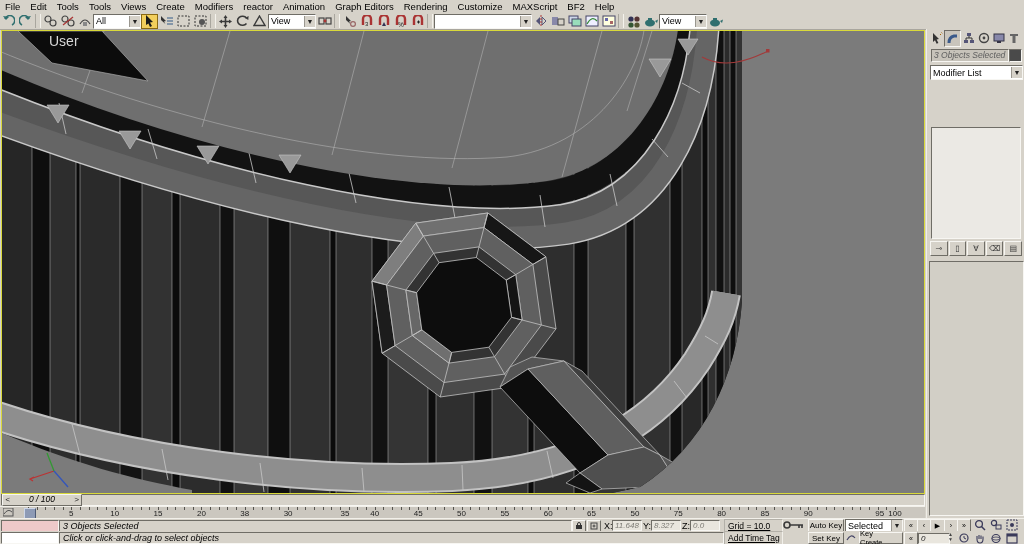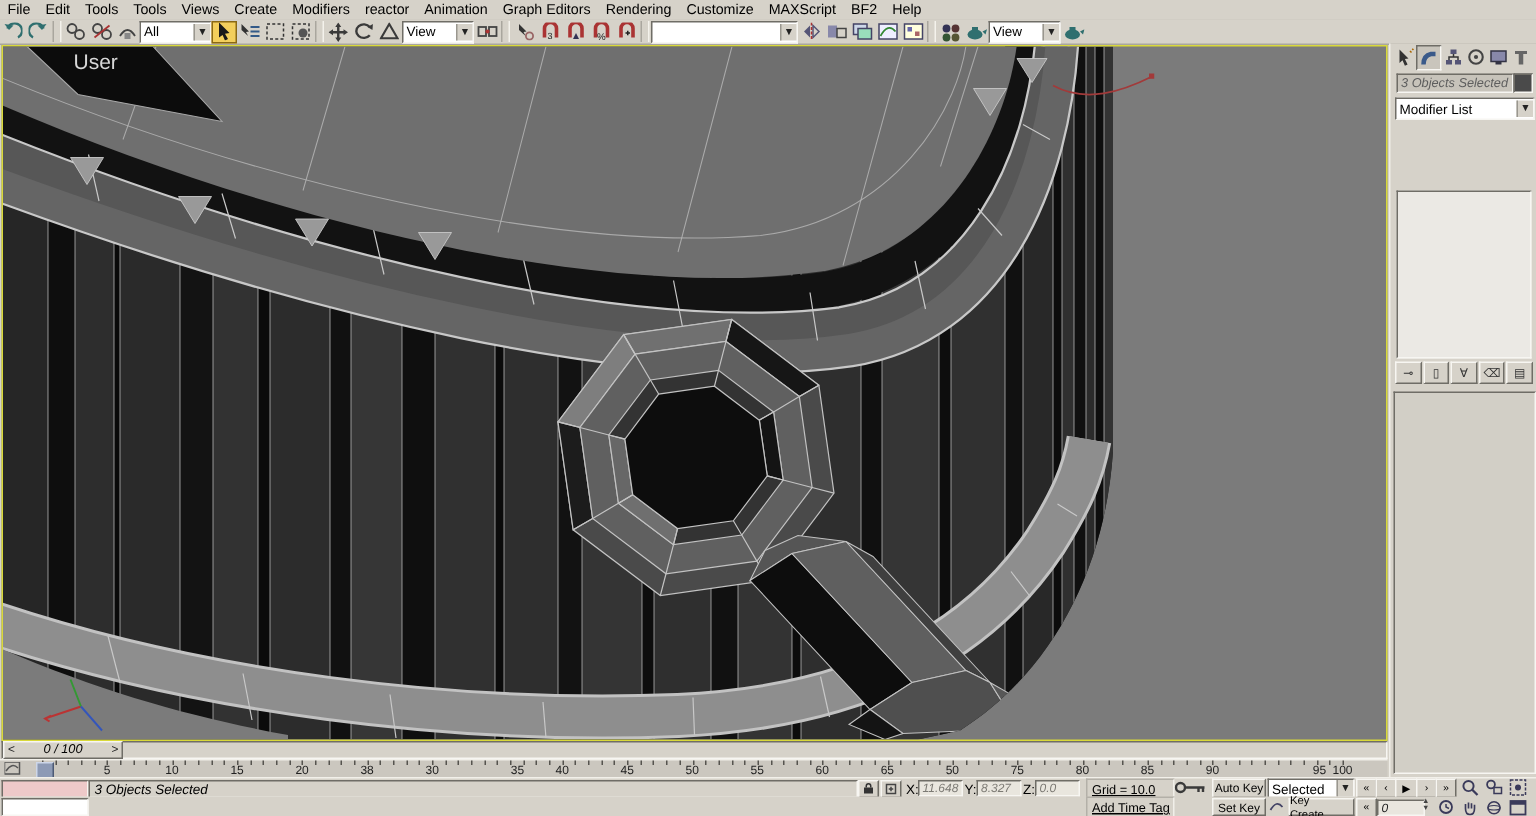"Click or click-and-drag to select" div.stat-sunken { html: none -> <div>Click or click-and-drag to select objects</div> }
